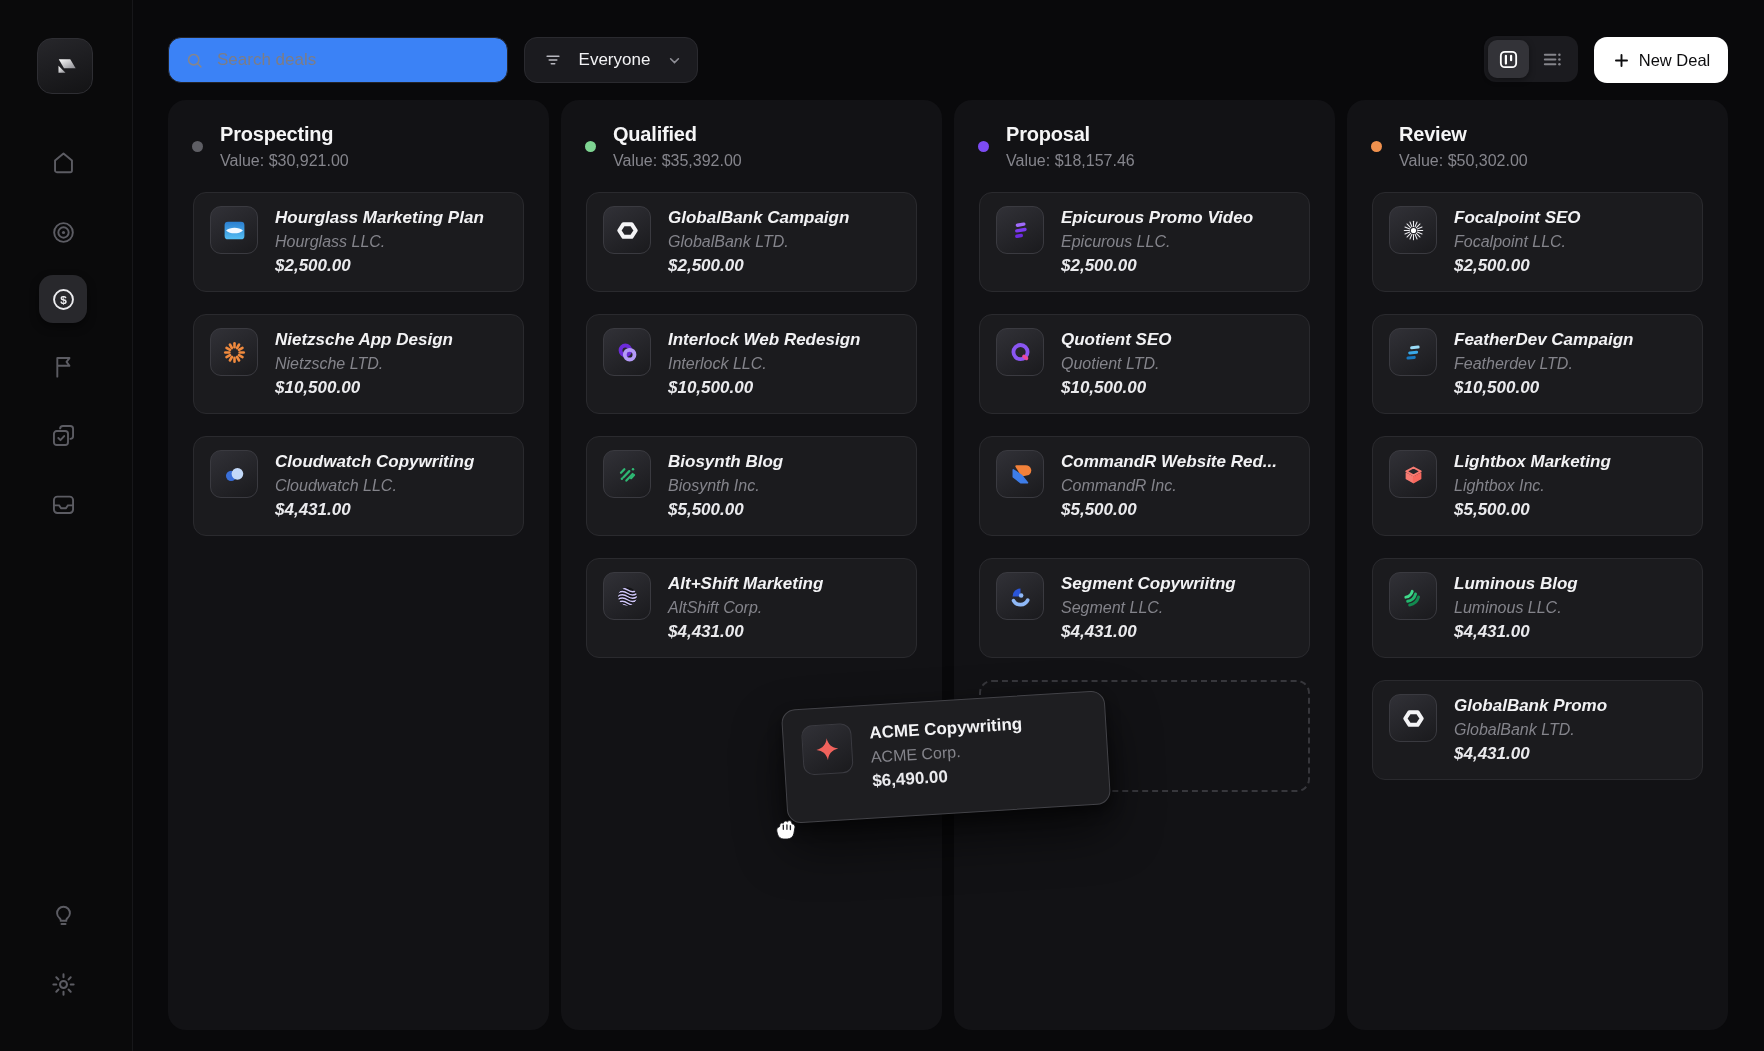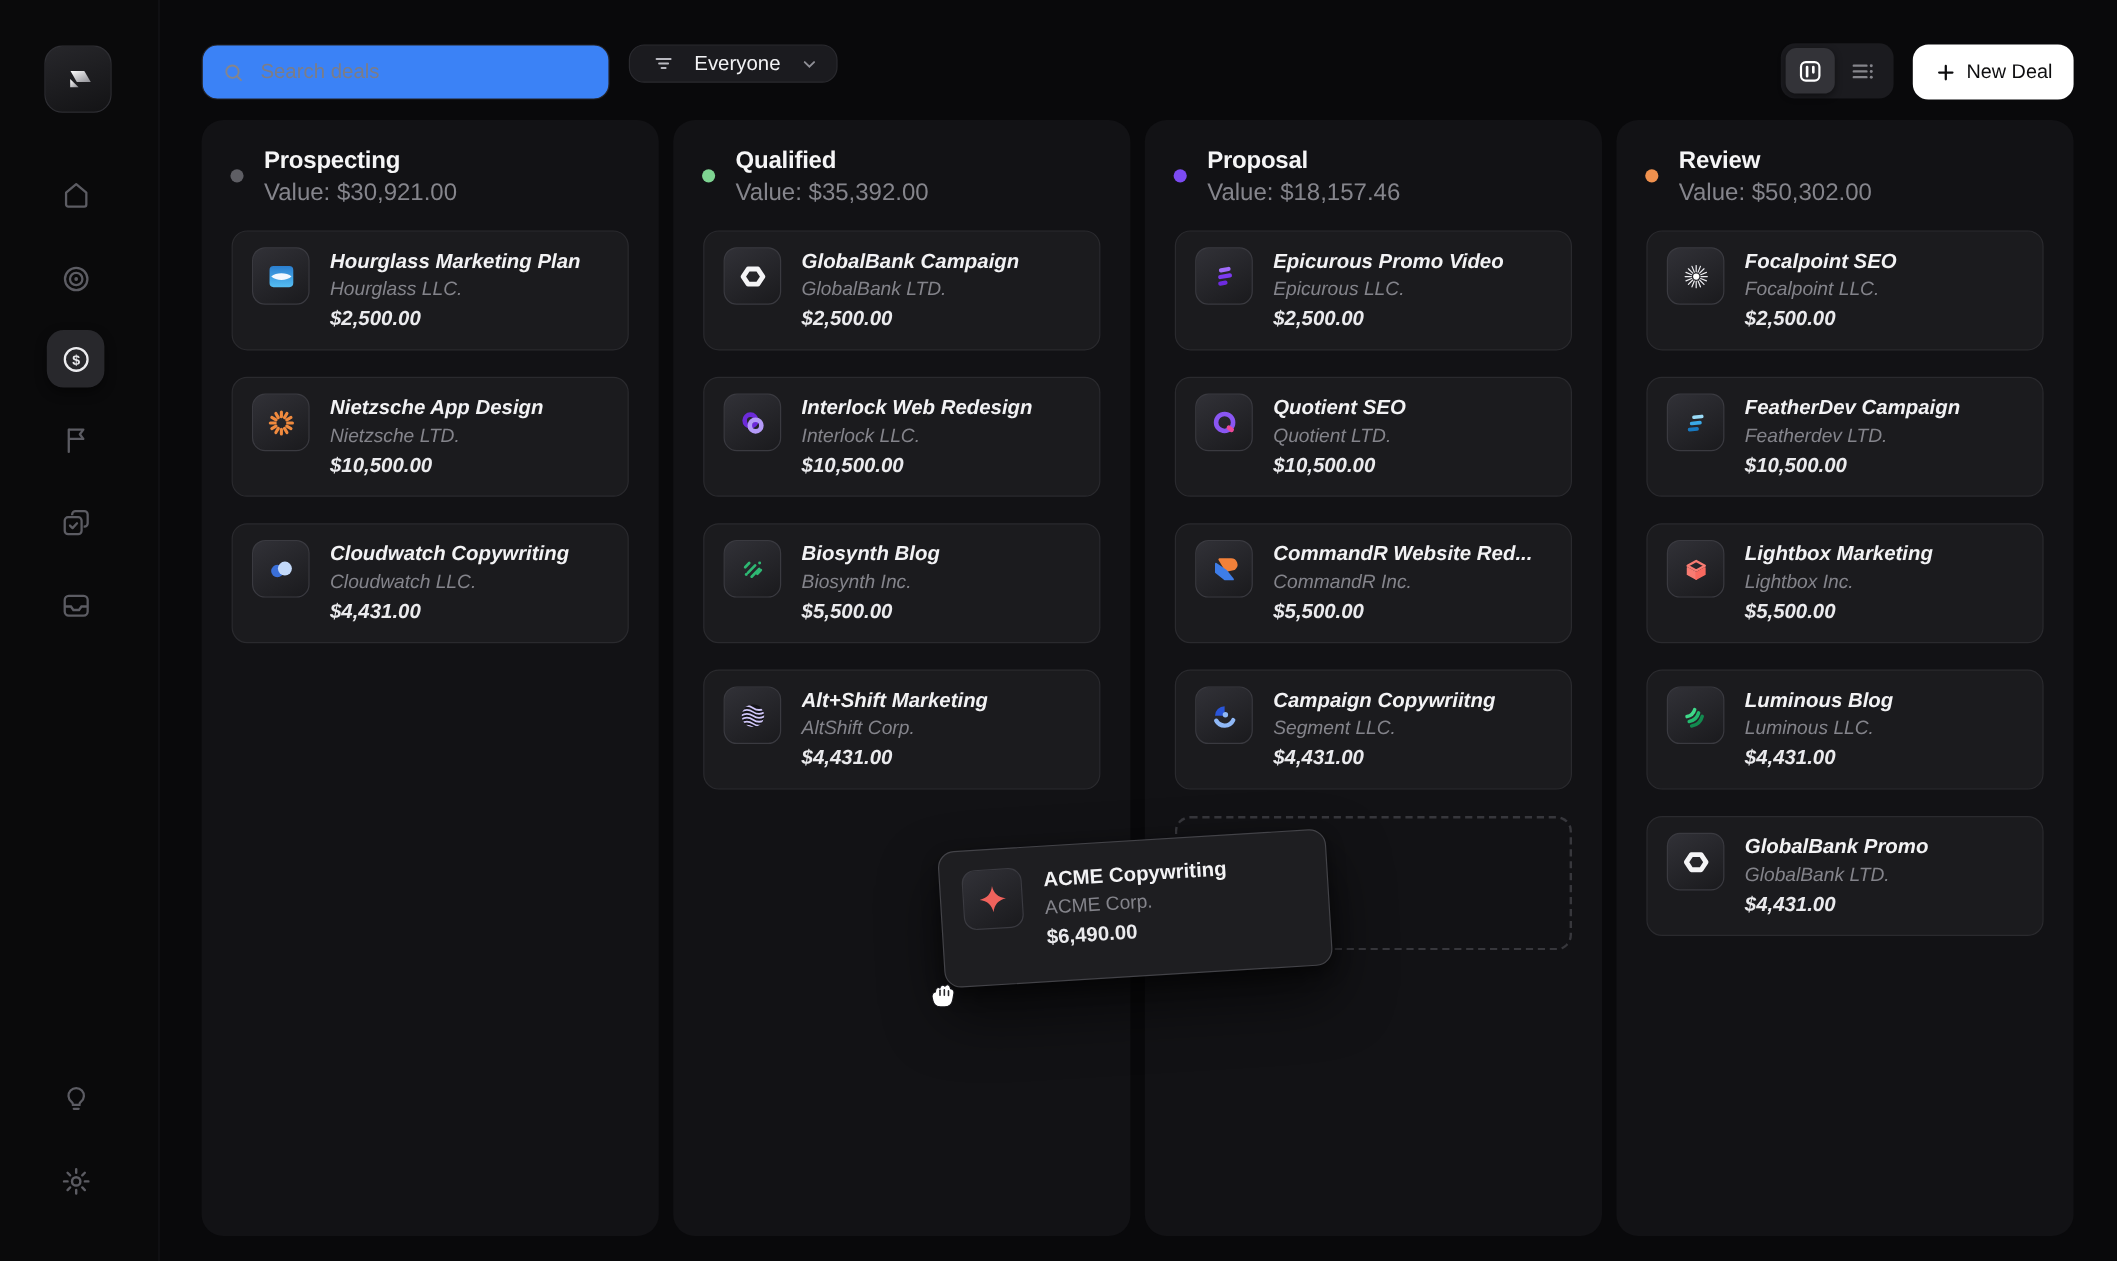"Everyone" .filterbtn { height: 32px -> 46px }
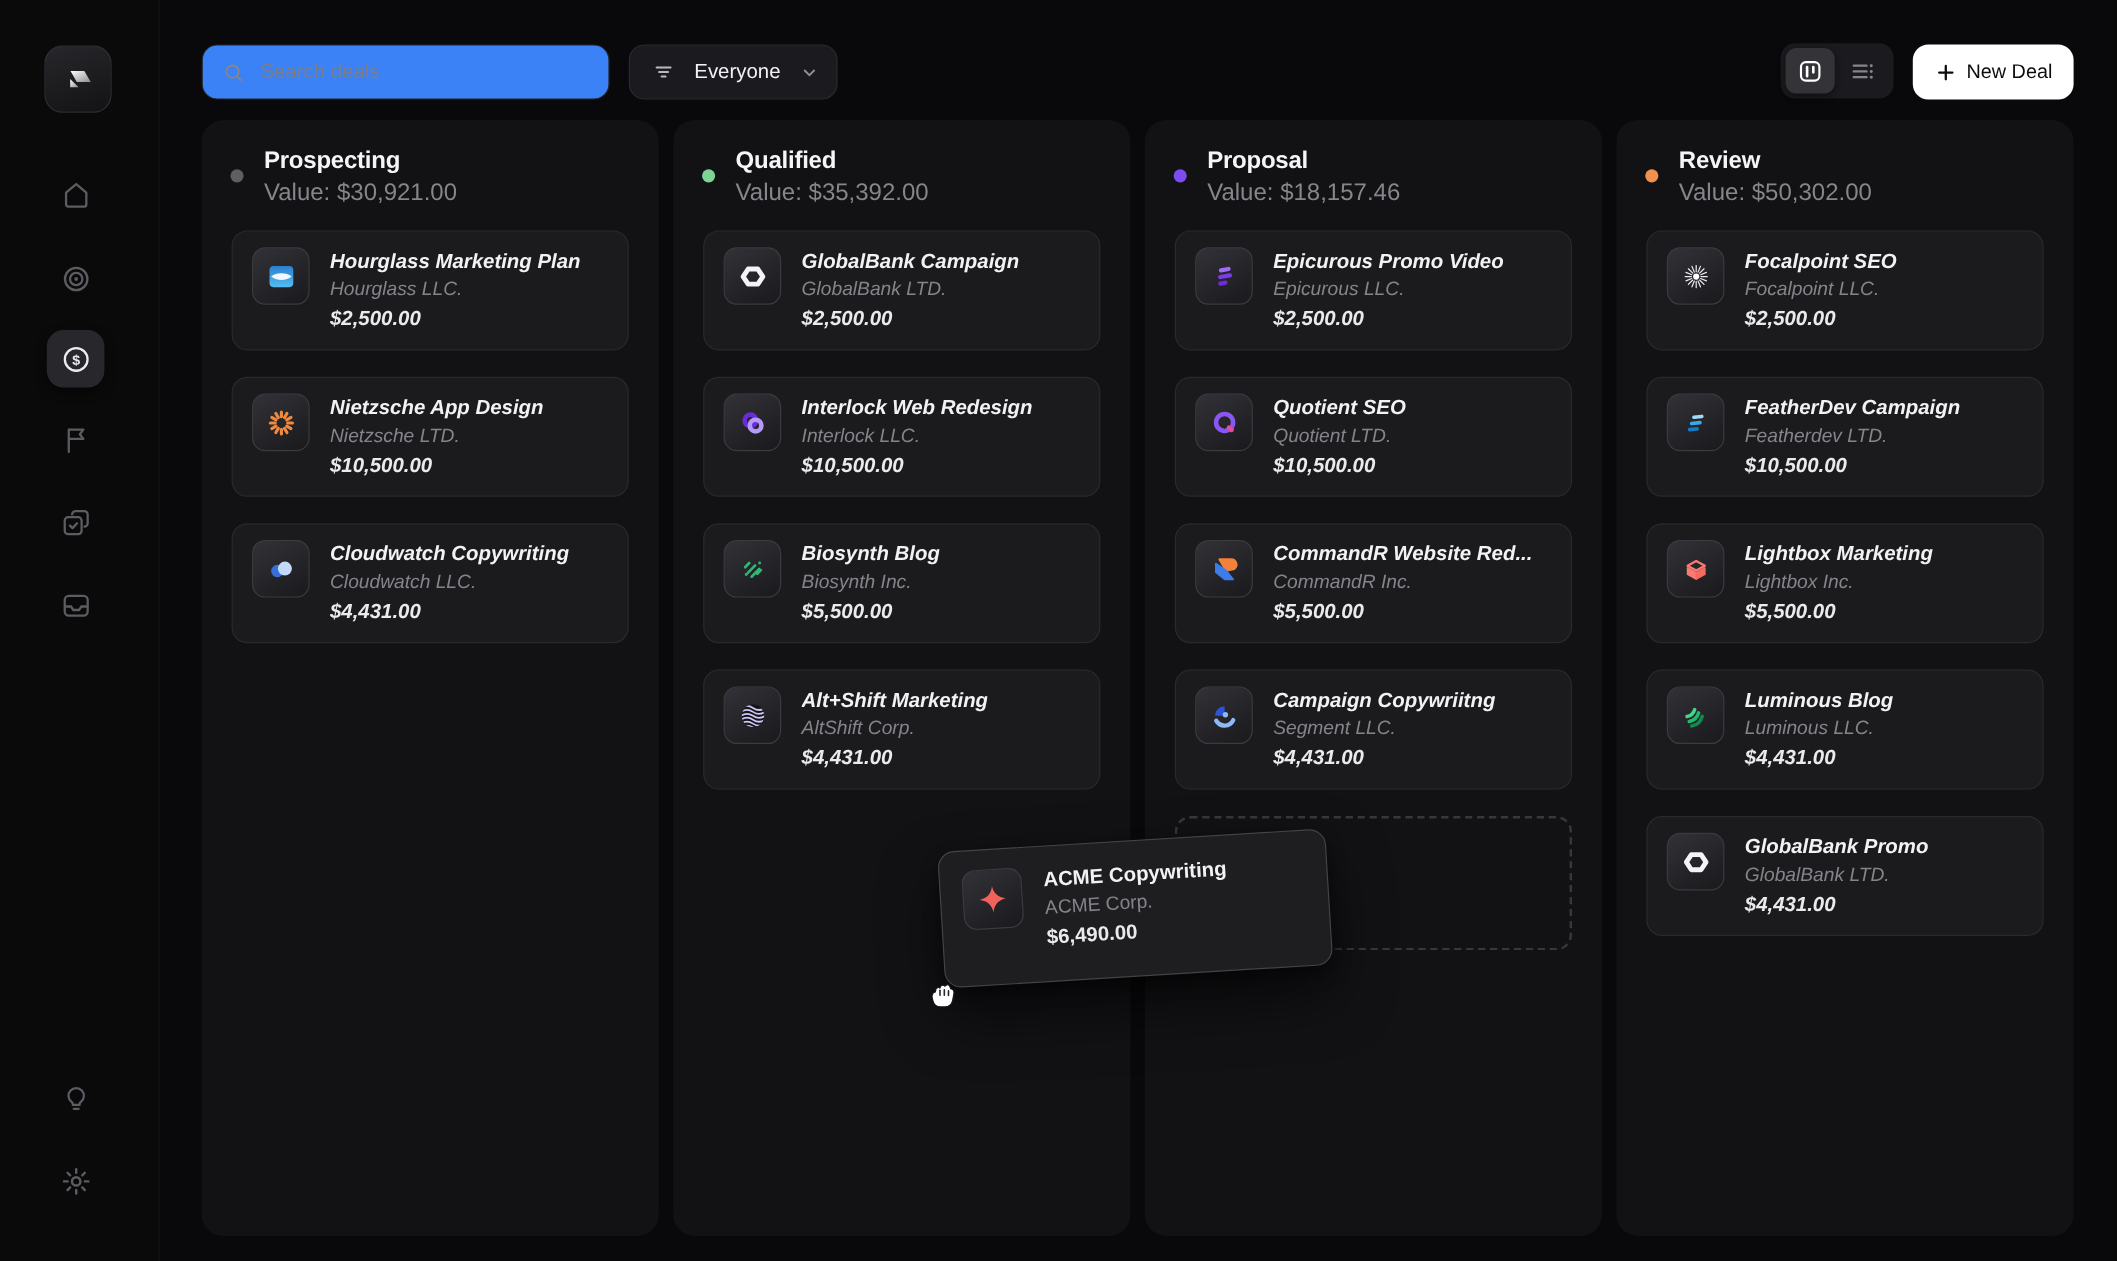"Value: $30,921.00" .col-value { font-size: 20px -> 16px }
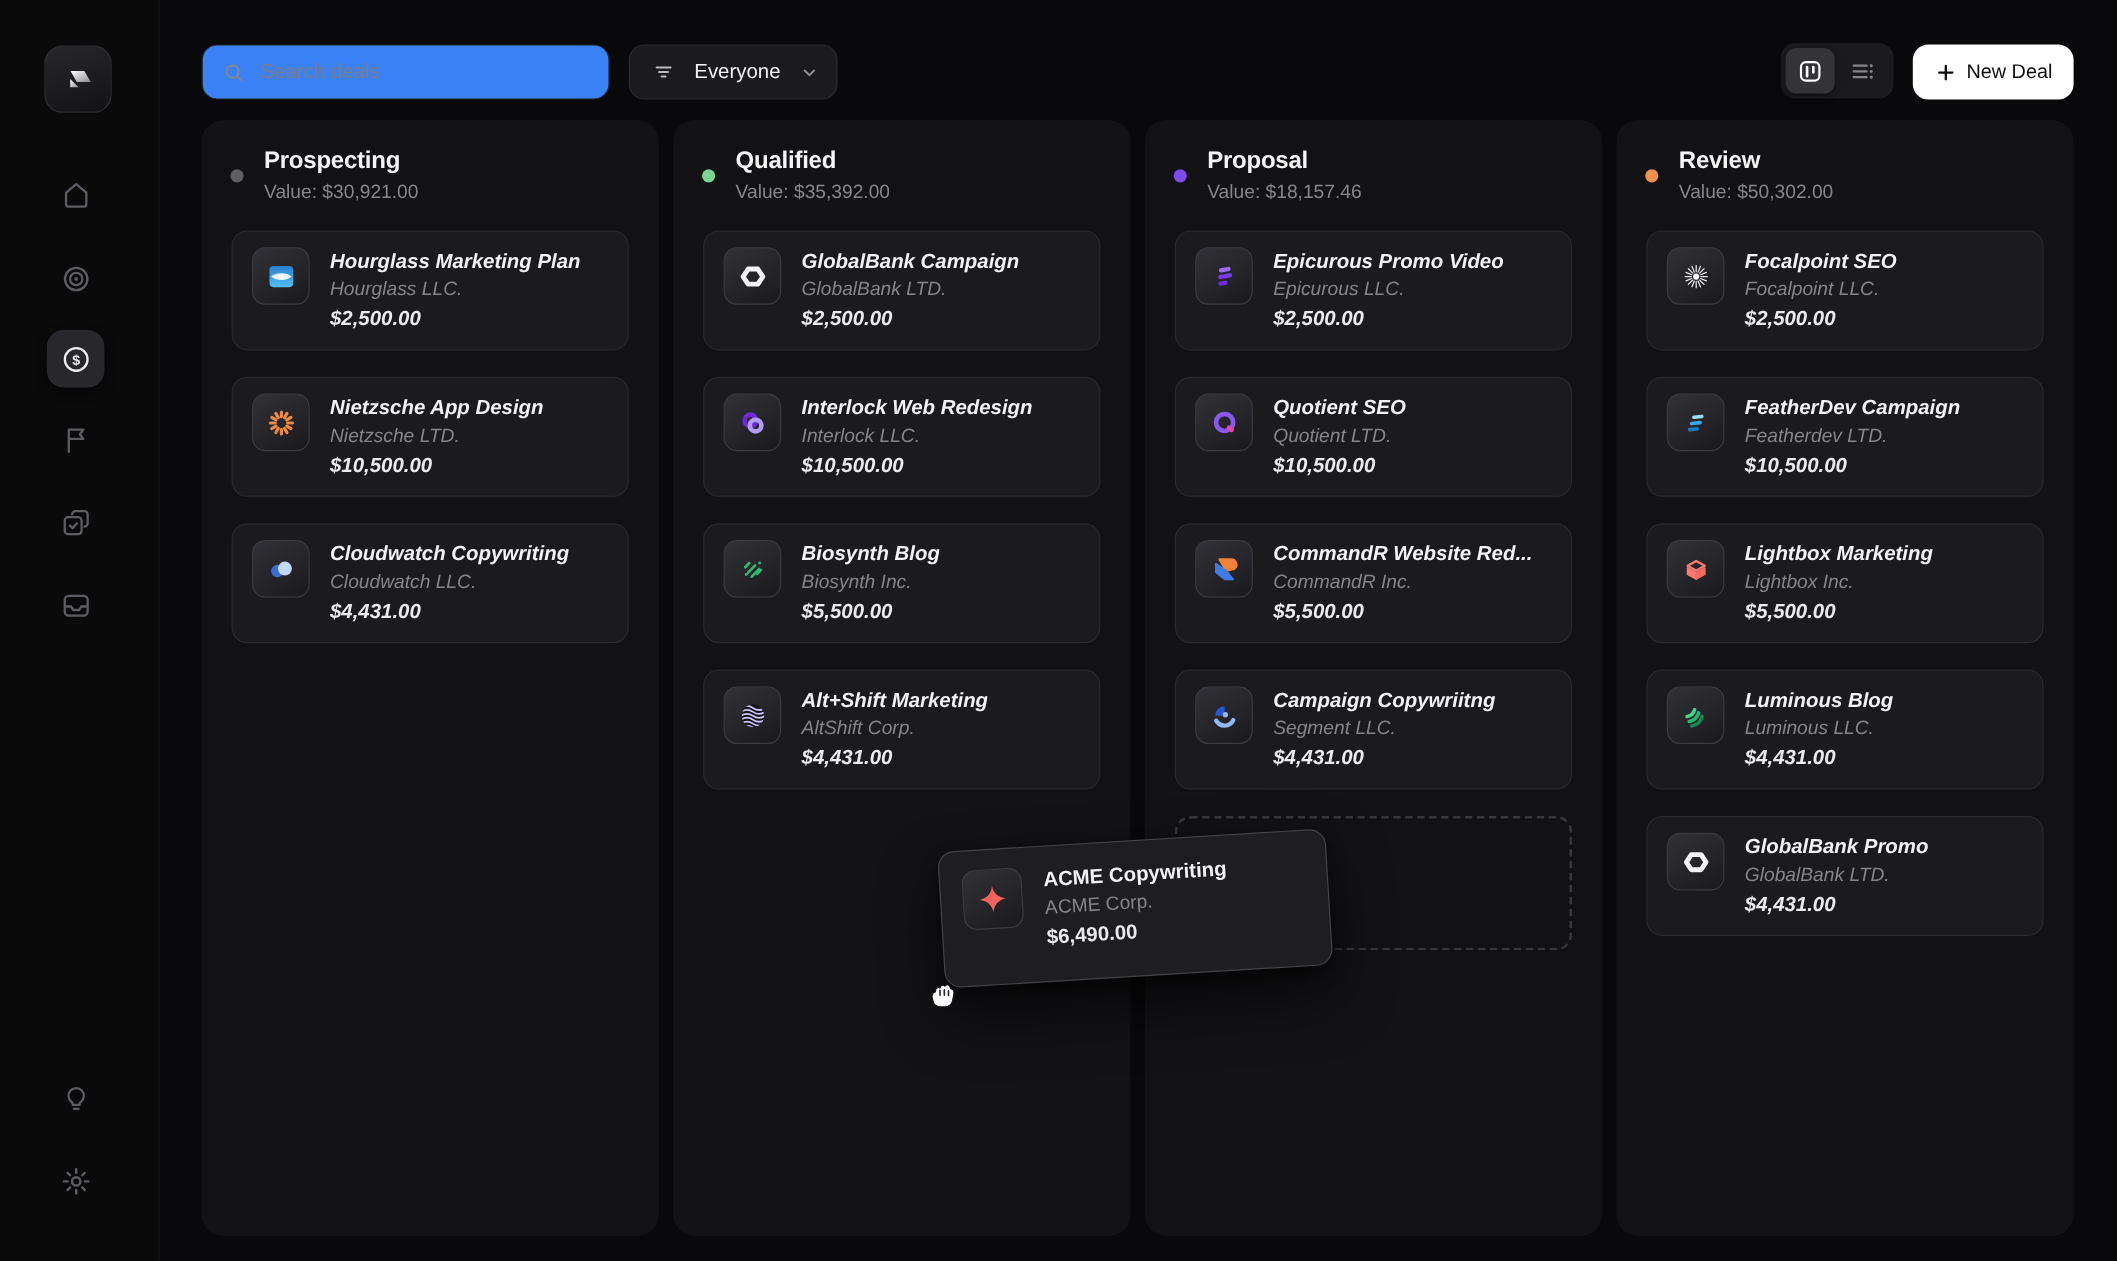"Campaign Copywriitng" div.card-title { text: Campaign -> Segment }
